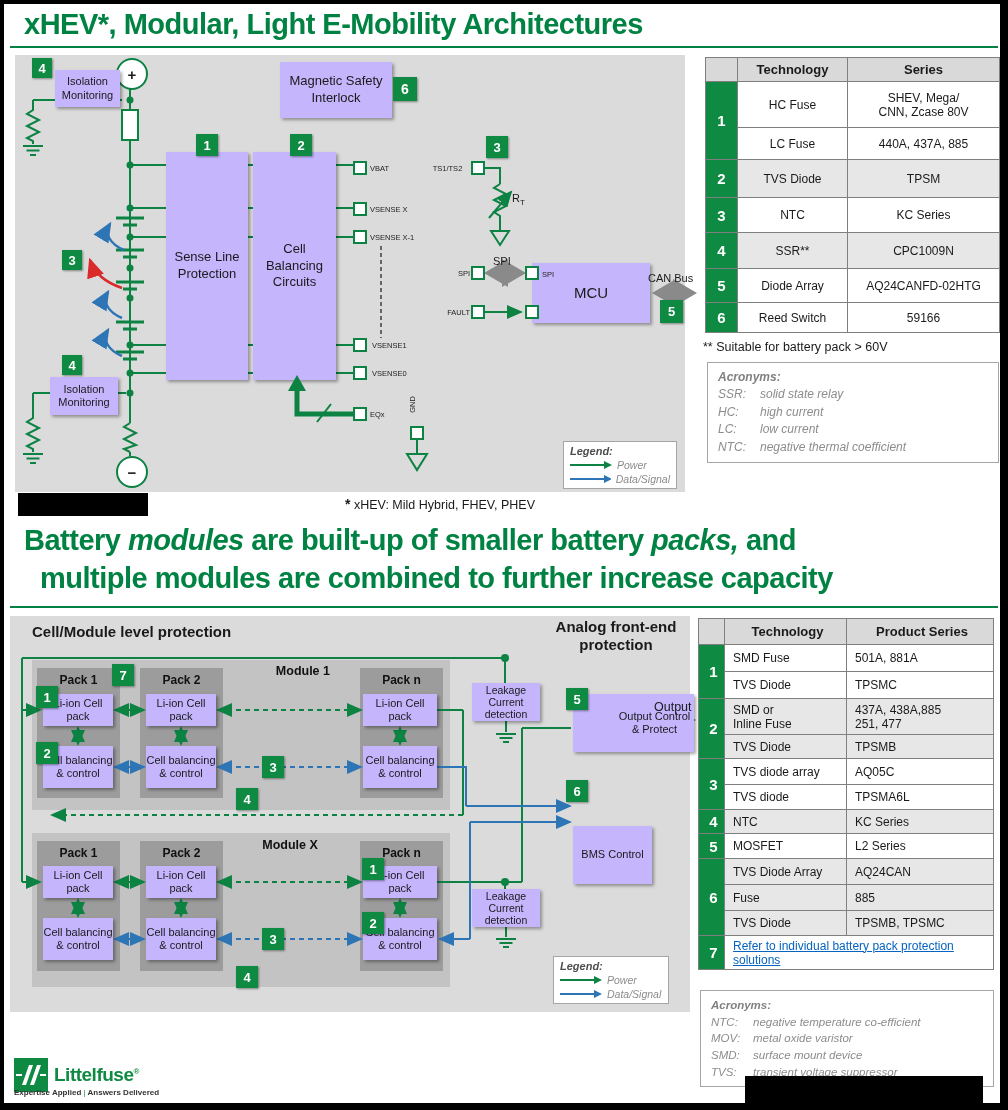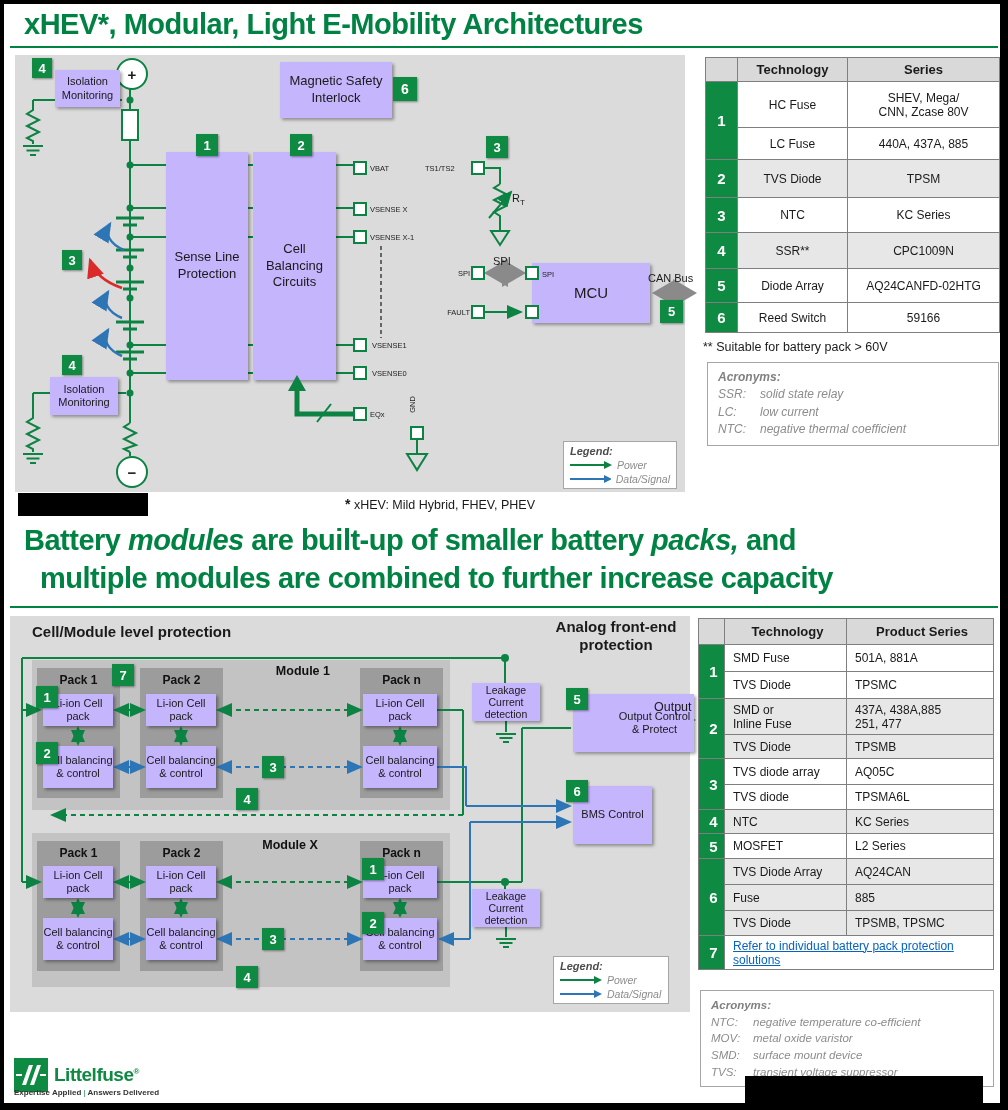"TS1/TS2" div.abs { text-align: left -> center }
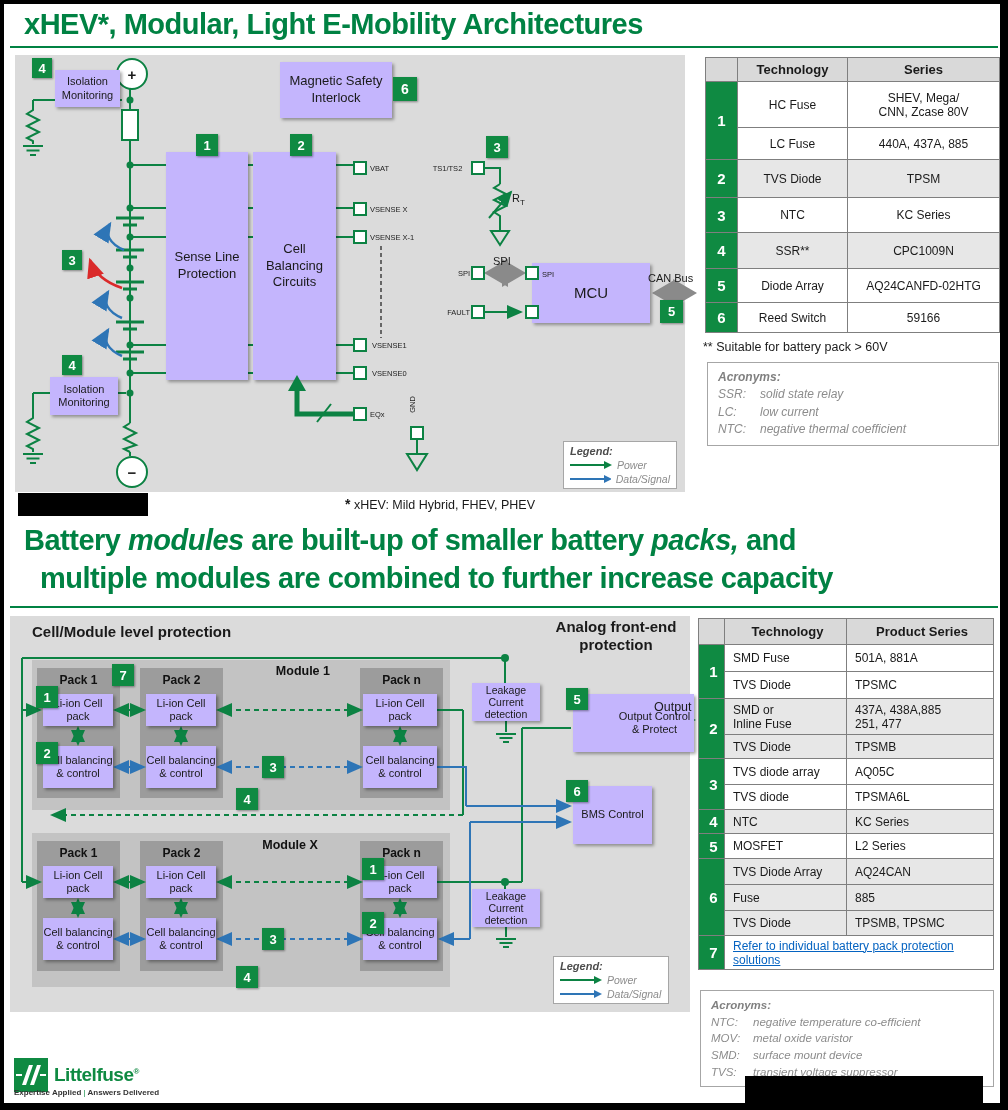"HC: high current" div { html: none -> <div><span>HC:</span><span>high current</span></div> }
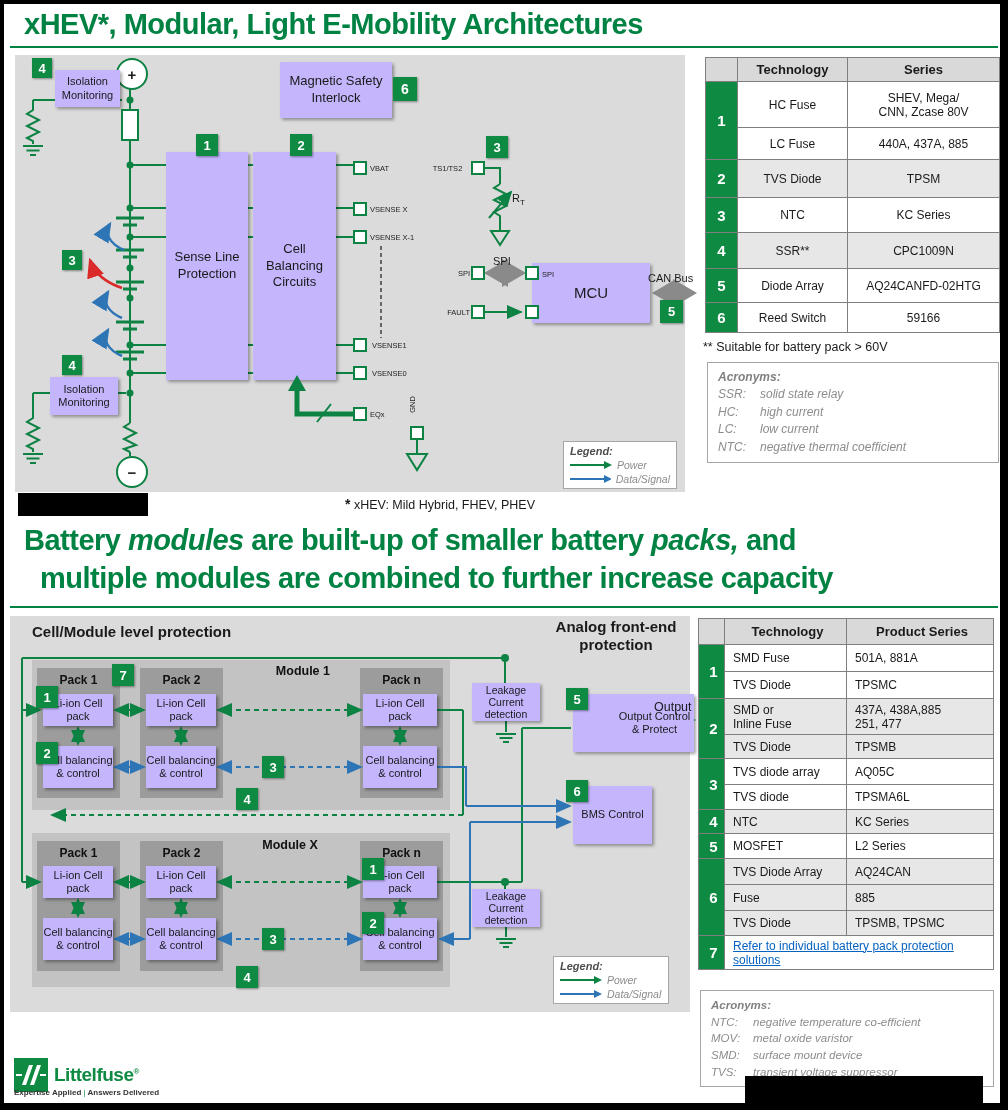"BMS Control" div.abs { top: 786px -> 826px }
